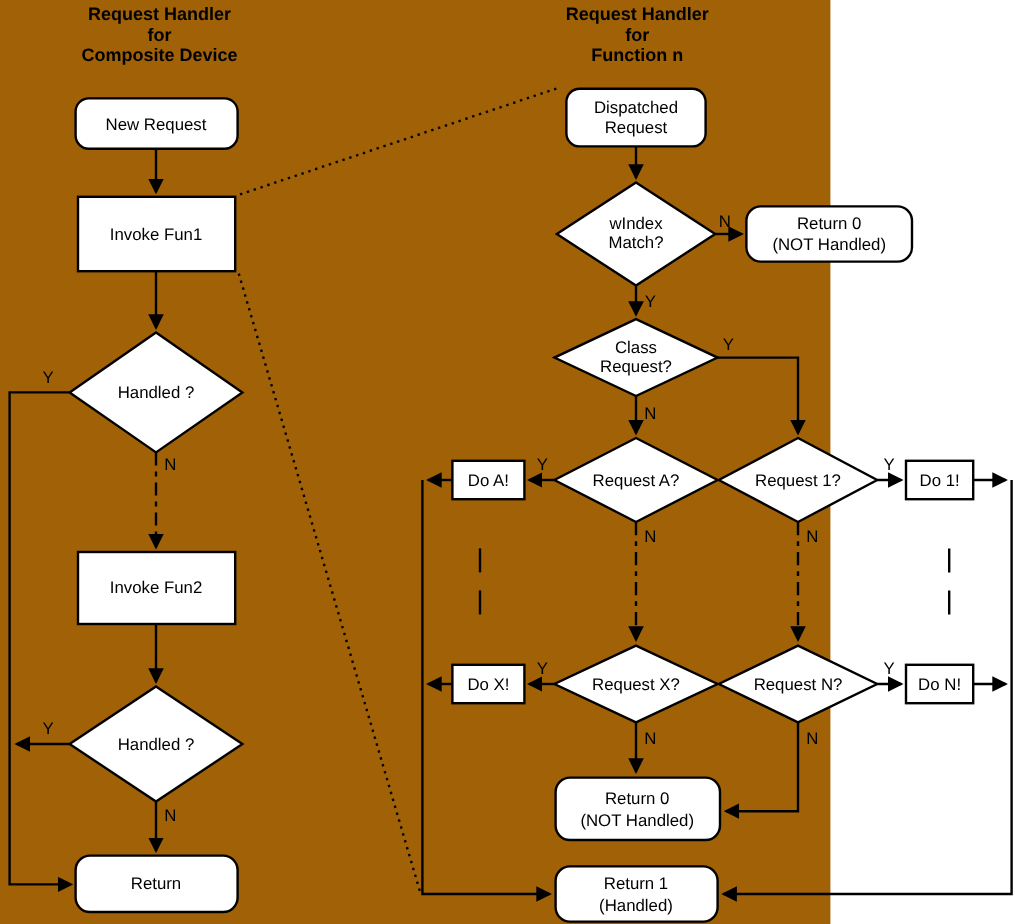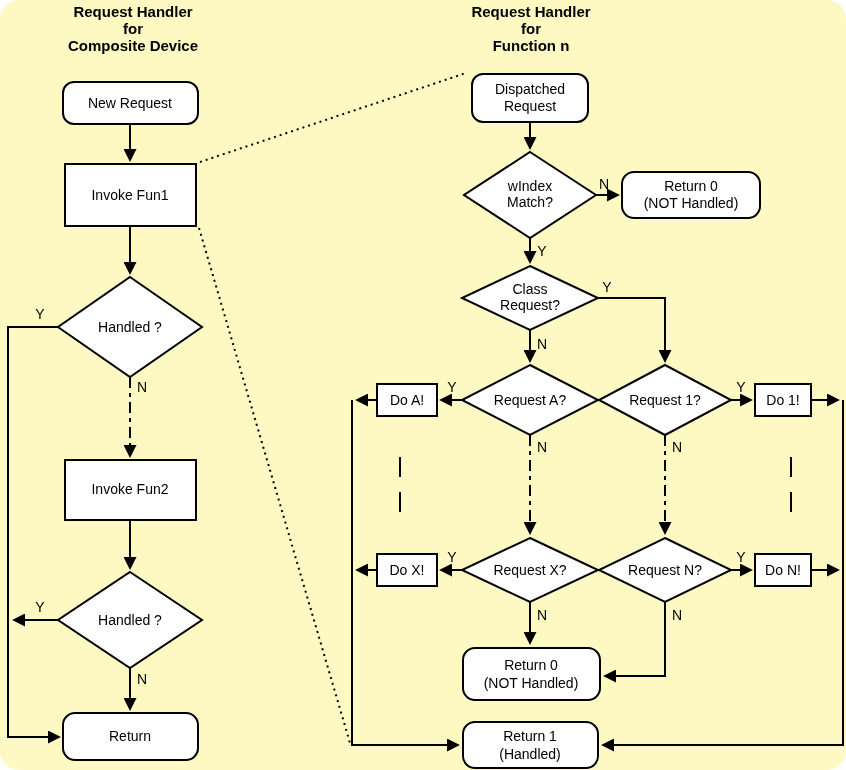"Request Handler" .stage { background: #fef9c3 -> #a16207; border-radius: 19px -> none; width: 846px -> 692px }
